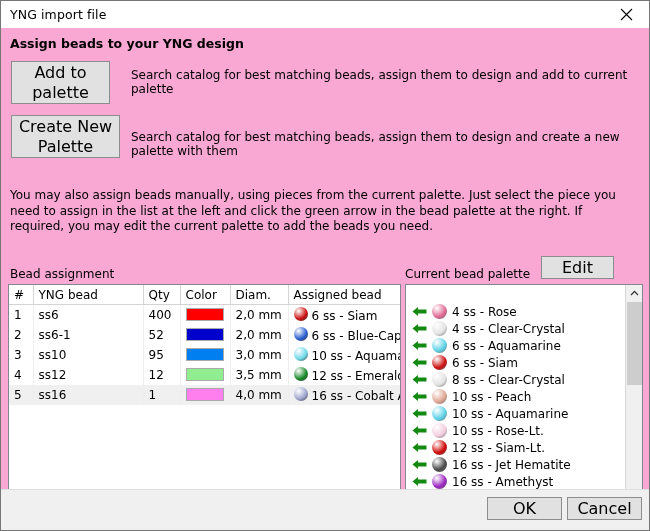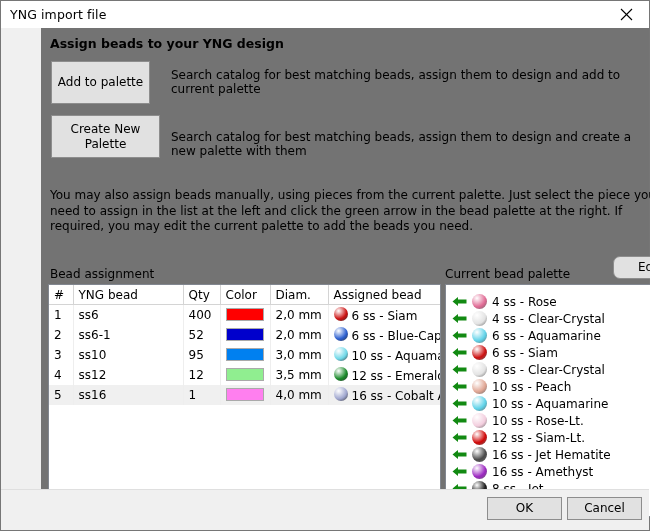"Assign beads to your YNG" .content { background: #737373 -> #f9a8d4; margin-left: 40px -> none }
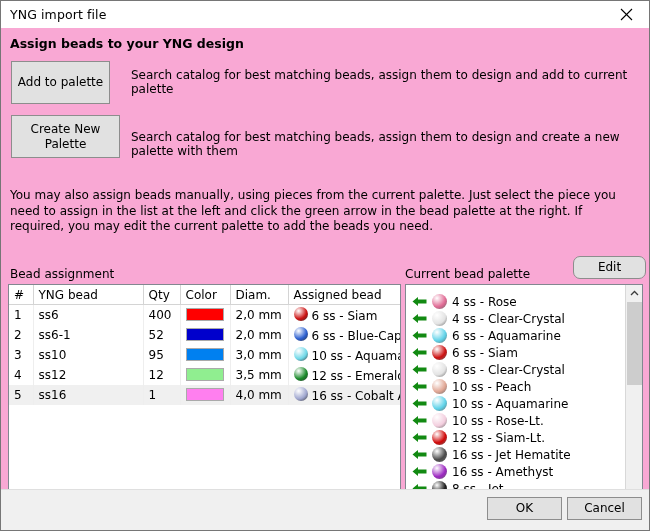"Add to palette" .btn { font-size: 12px -> 16px }
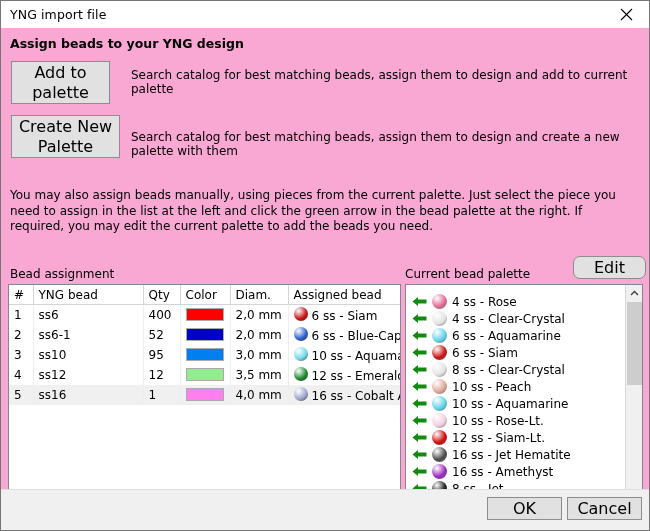"Edit" .btn-edit { border-radius: 7px -> none; left: 572px -> 540px }
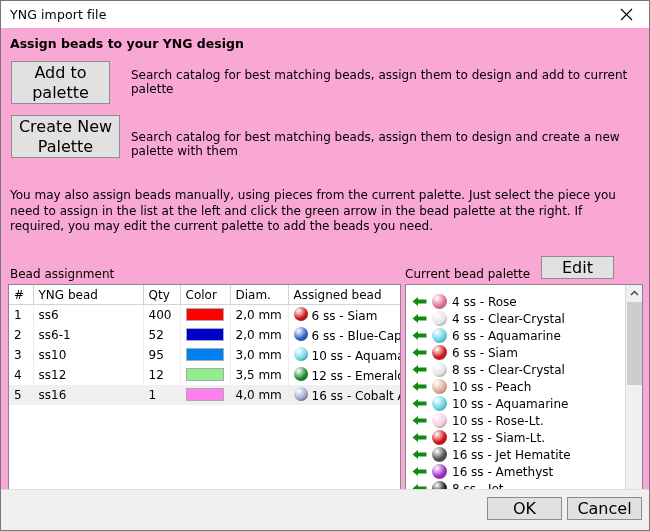"4 ss - Rose" .palette-list { padding-top: 8px -> 18px }
